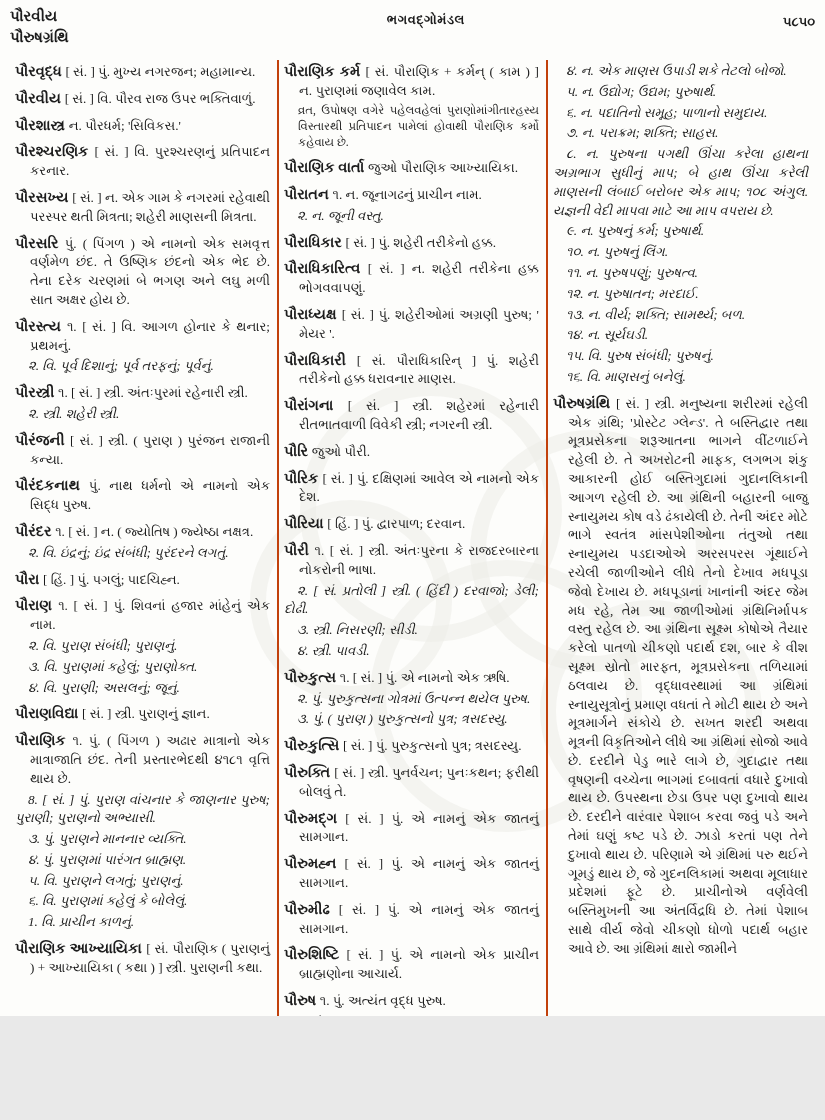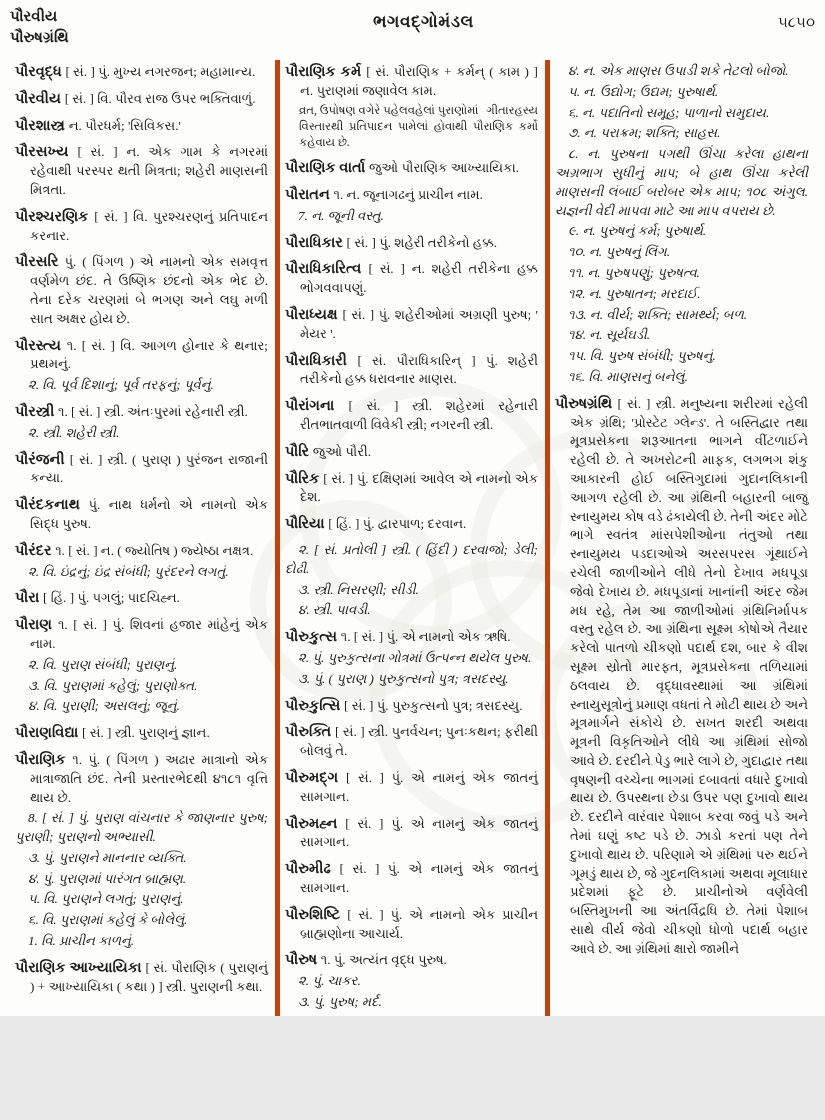"ભગવદ્ગોમંડલ" .booktitle { font-size: 17px -> 13px }
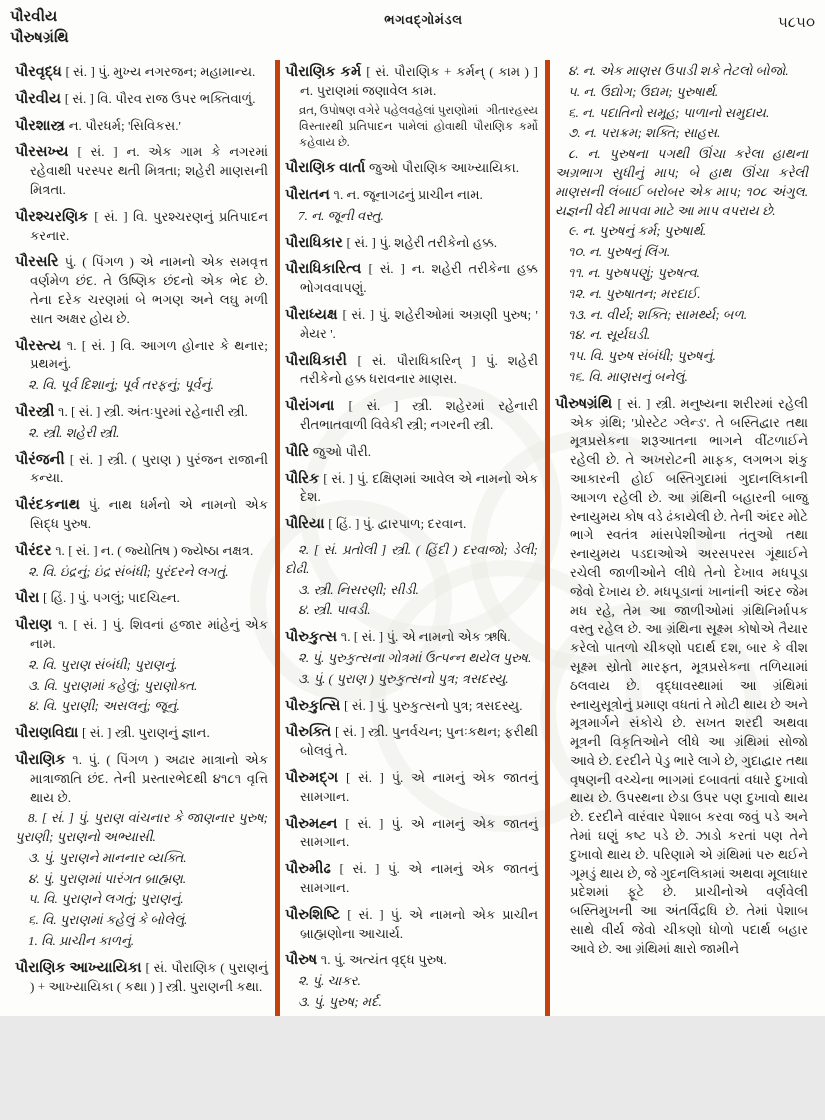"૫૮૫૦" .pagenum { font-size: 15px -> 13px; font-weight: normal -> bold }
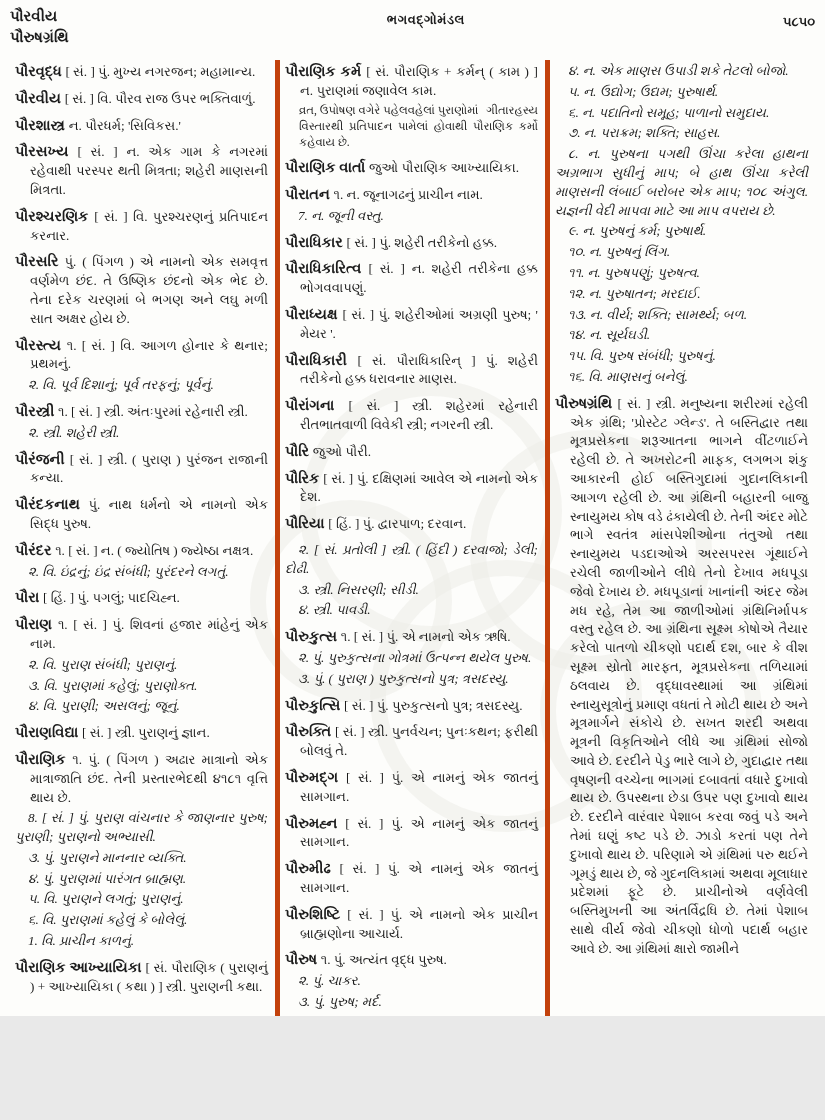"પૌરાણિક કર્મ [ સં. પૌરાણિક" .col + .col { border-left: 5px solid #c2410c -> 2px solid #c2410c }
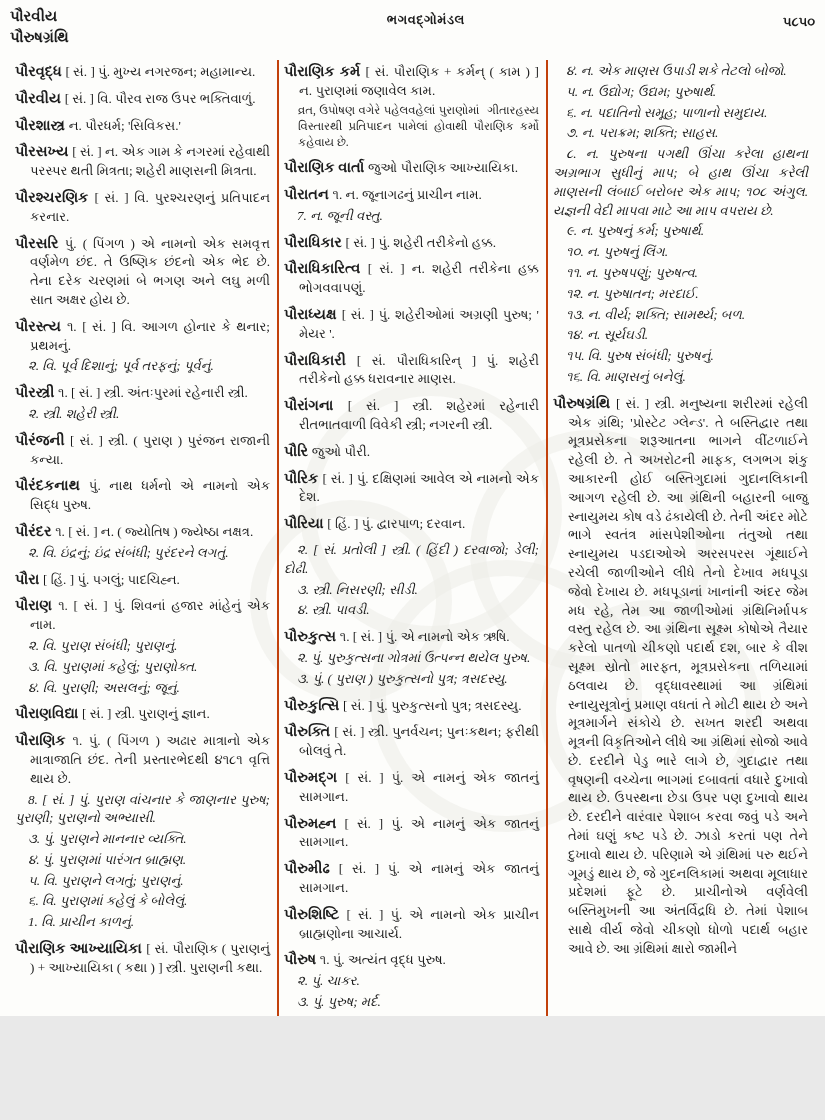"ગીતારહસ્ય" .quote .attr { padding-left: 8px -> none }
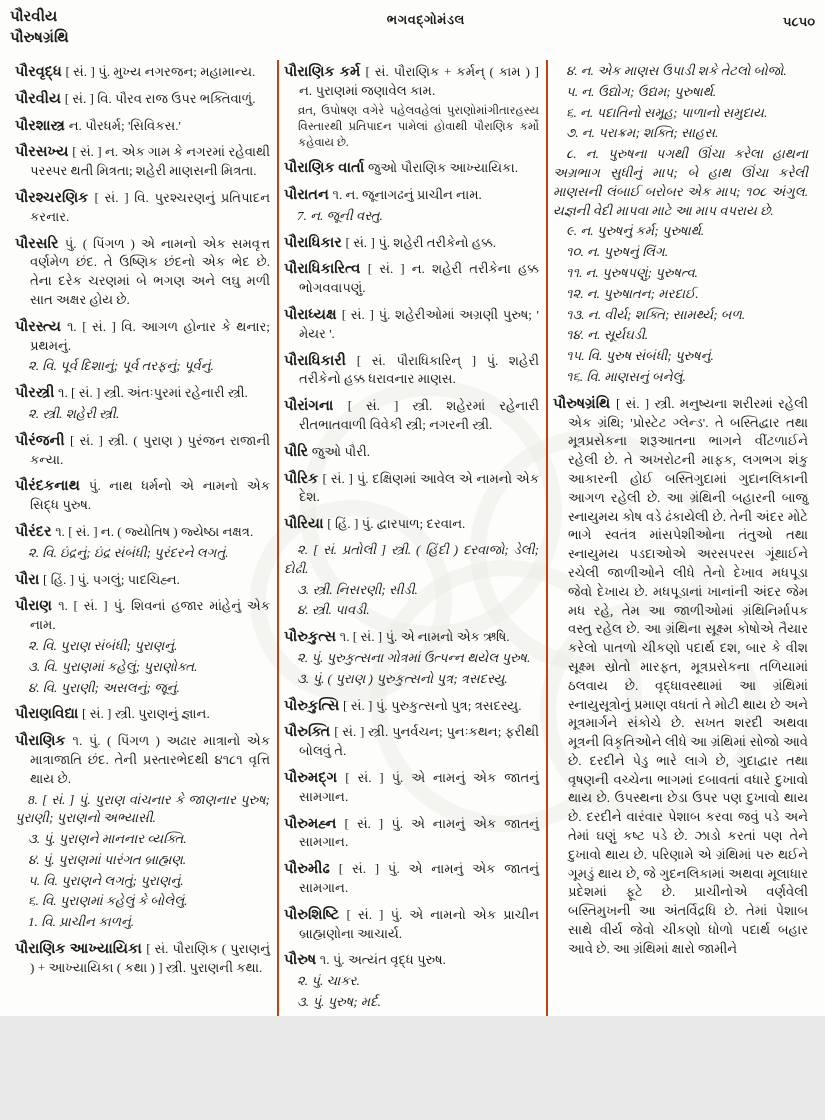"પૌરસખ્ય [ સં. ] ન." div.entry { order: before "પૌરશ્ચરણિક [ સં. ] વિ." -> after "પૌરશ્ચરણિક [ સં. ] વિ." }
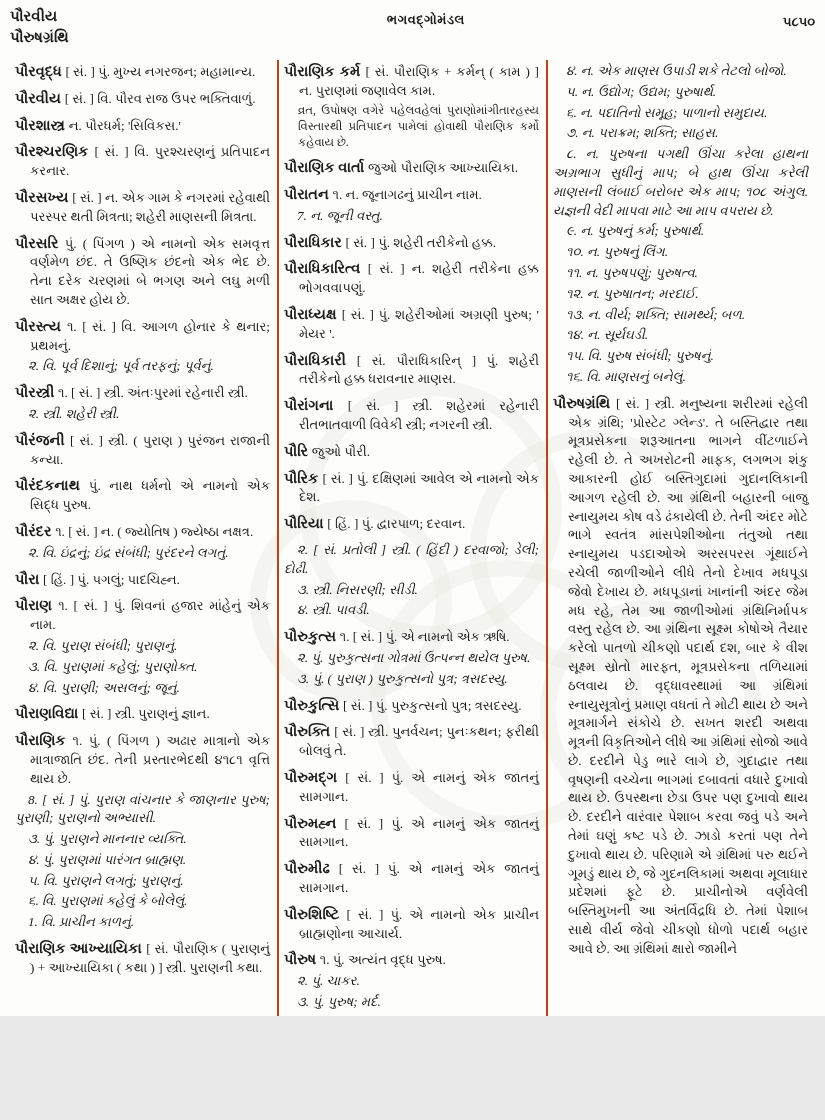"7. ન. જૂની વસ્તુ." p.sense { text: 7 -> ૨ }
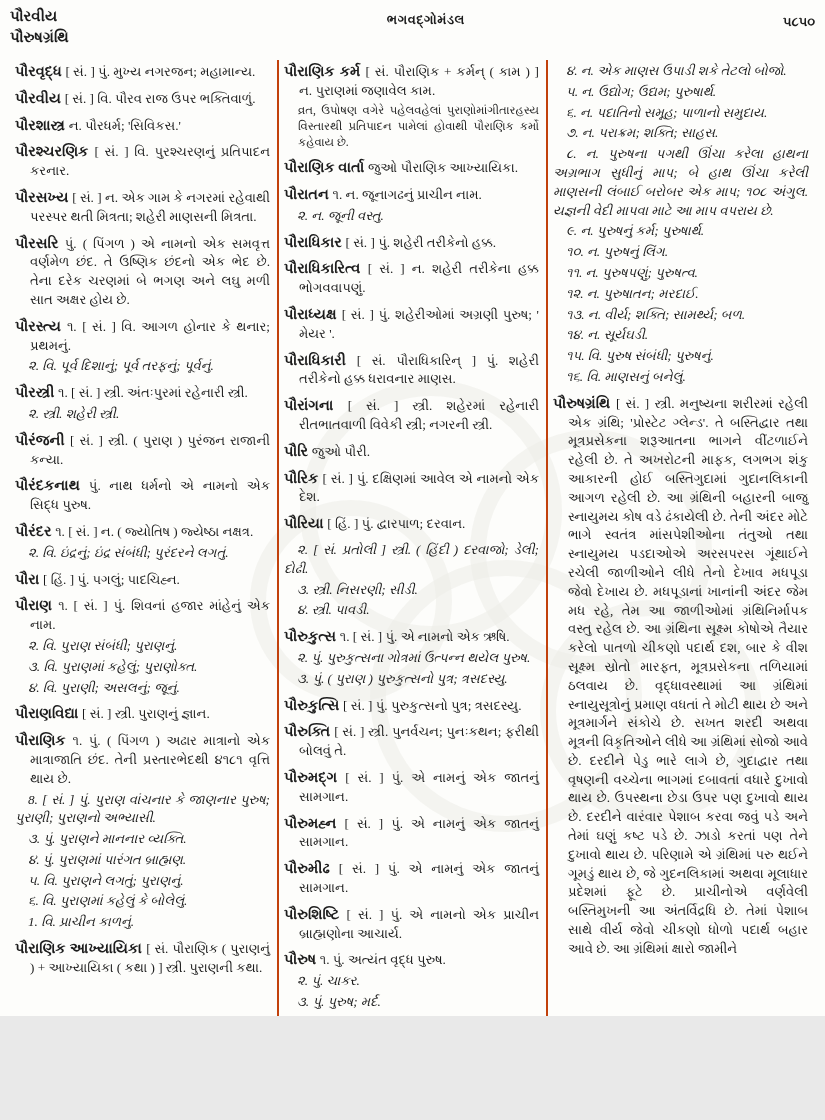"પૌરી ૧. [ સં. ]" p.lead { html: none -> <p><span>પૌરી </span>૧. [ સં. ] સ્ત્રી. અંતઃપુરના કે રાજદરબારના નોકરોની ભાષા.</p> }
